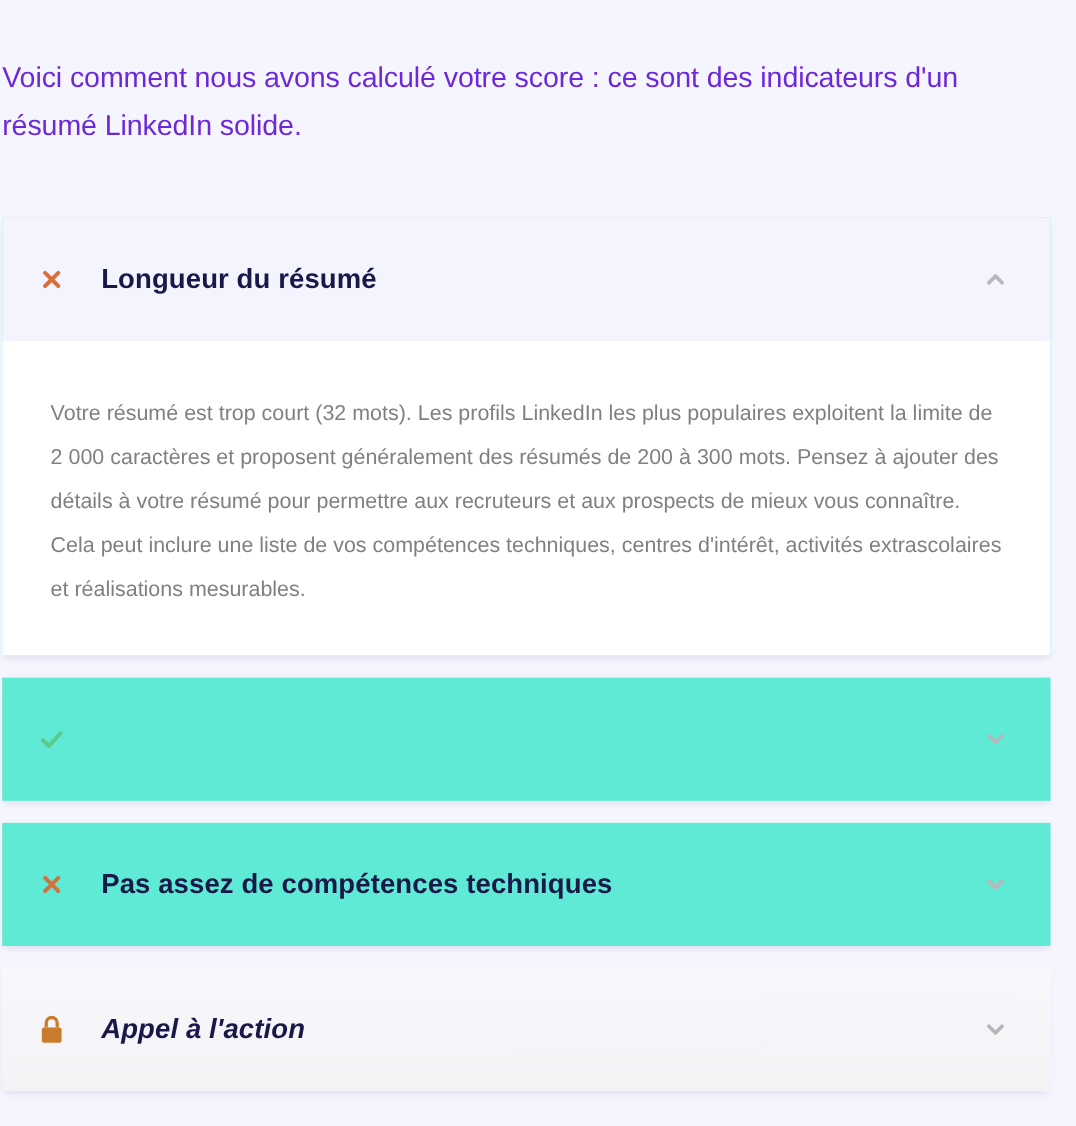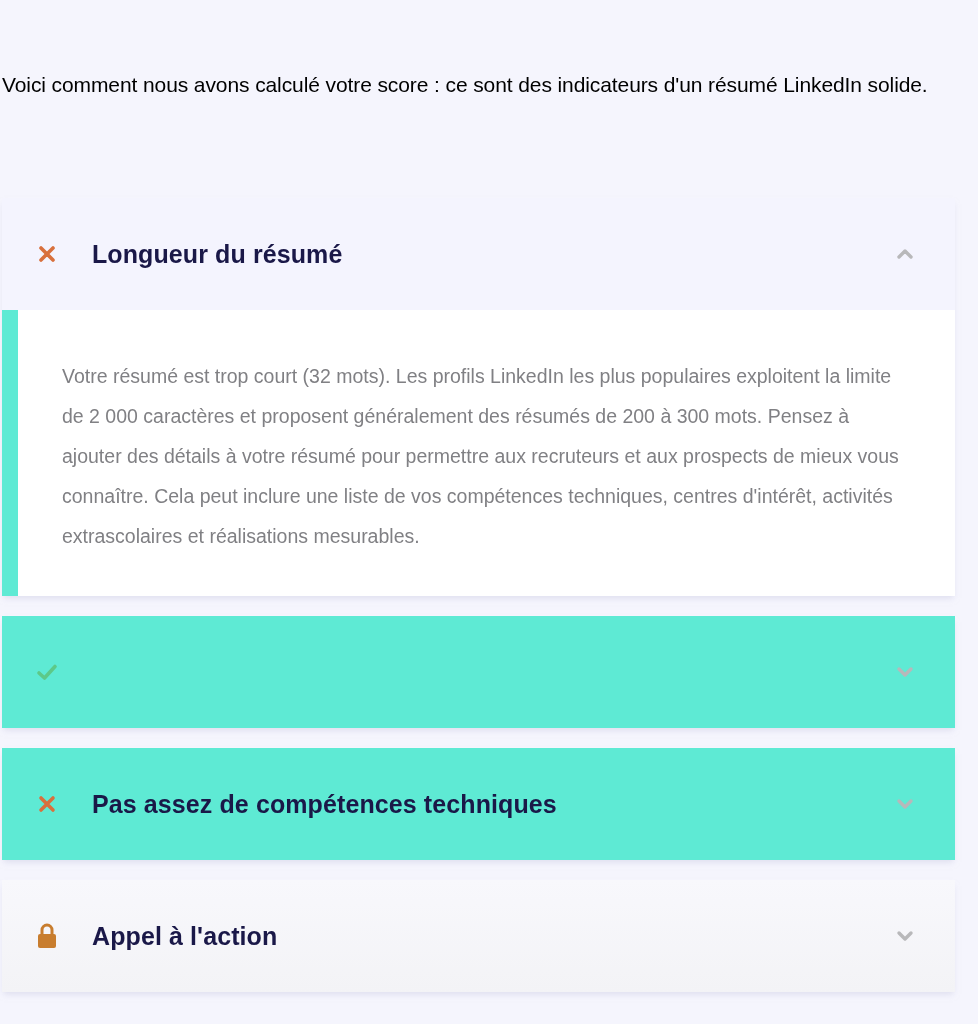"Voici comment nous avons calculé" .intro { color: #000000 -> #6d28d9; font-size: 21px -> 26px; top: 42px -> 22px }
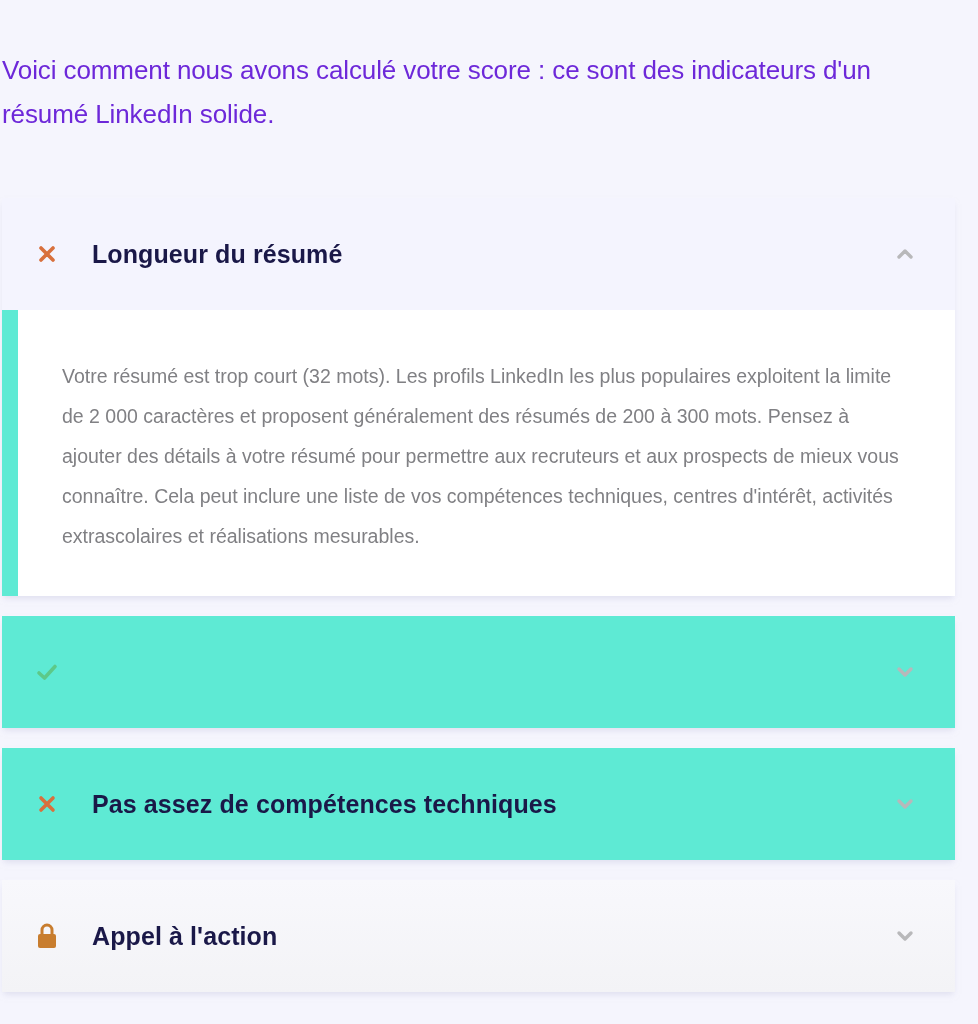"Votre résumé est trop court" .card-body { margin-left: 16px -> none }
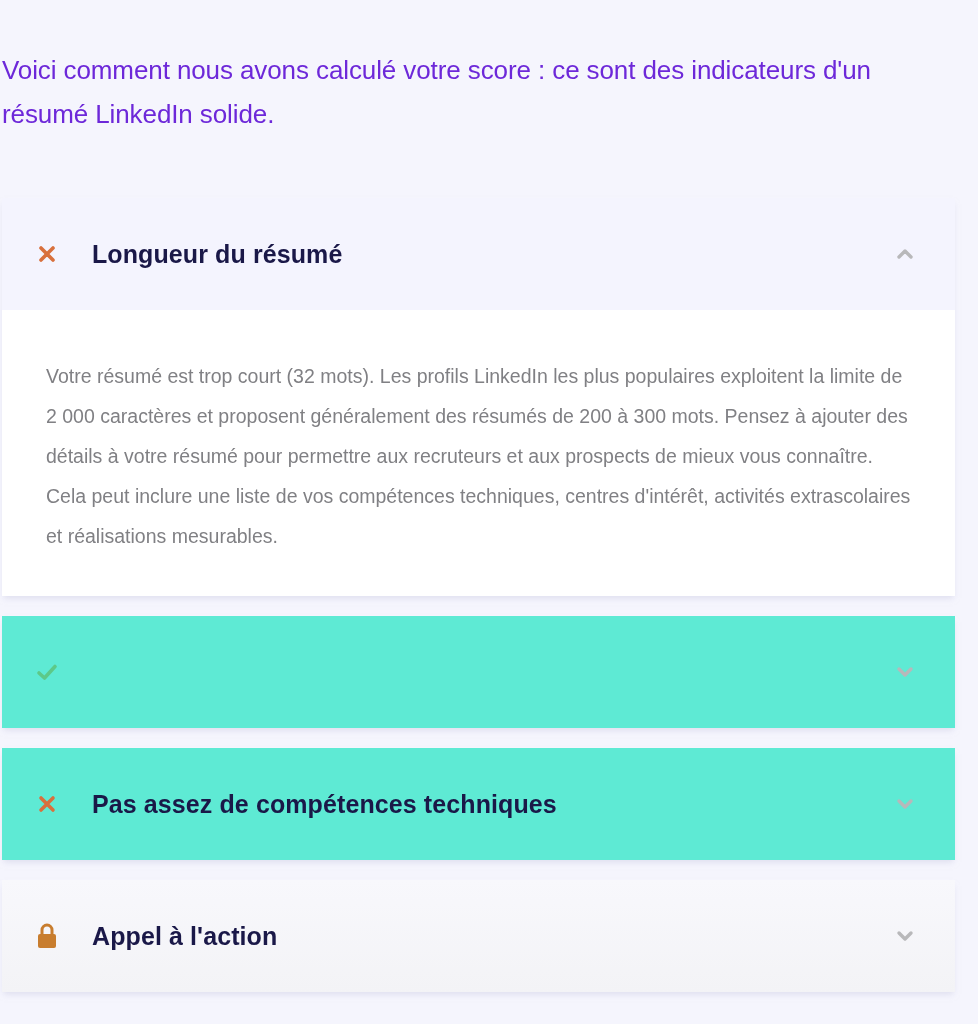"Appel à l'action" .card.locked { font-style: none -> italic }
